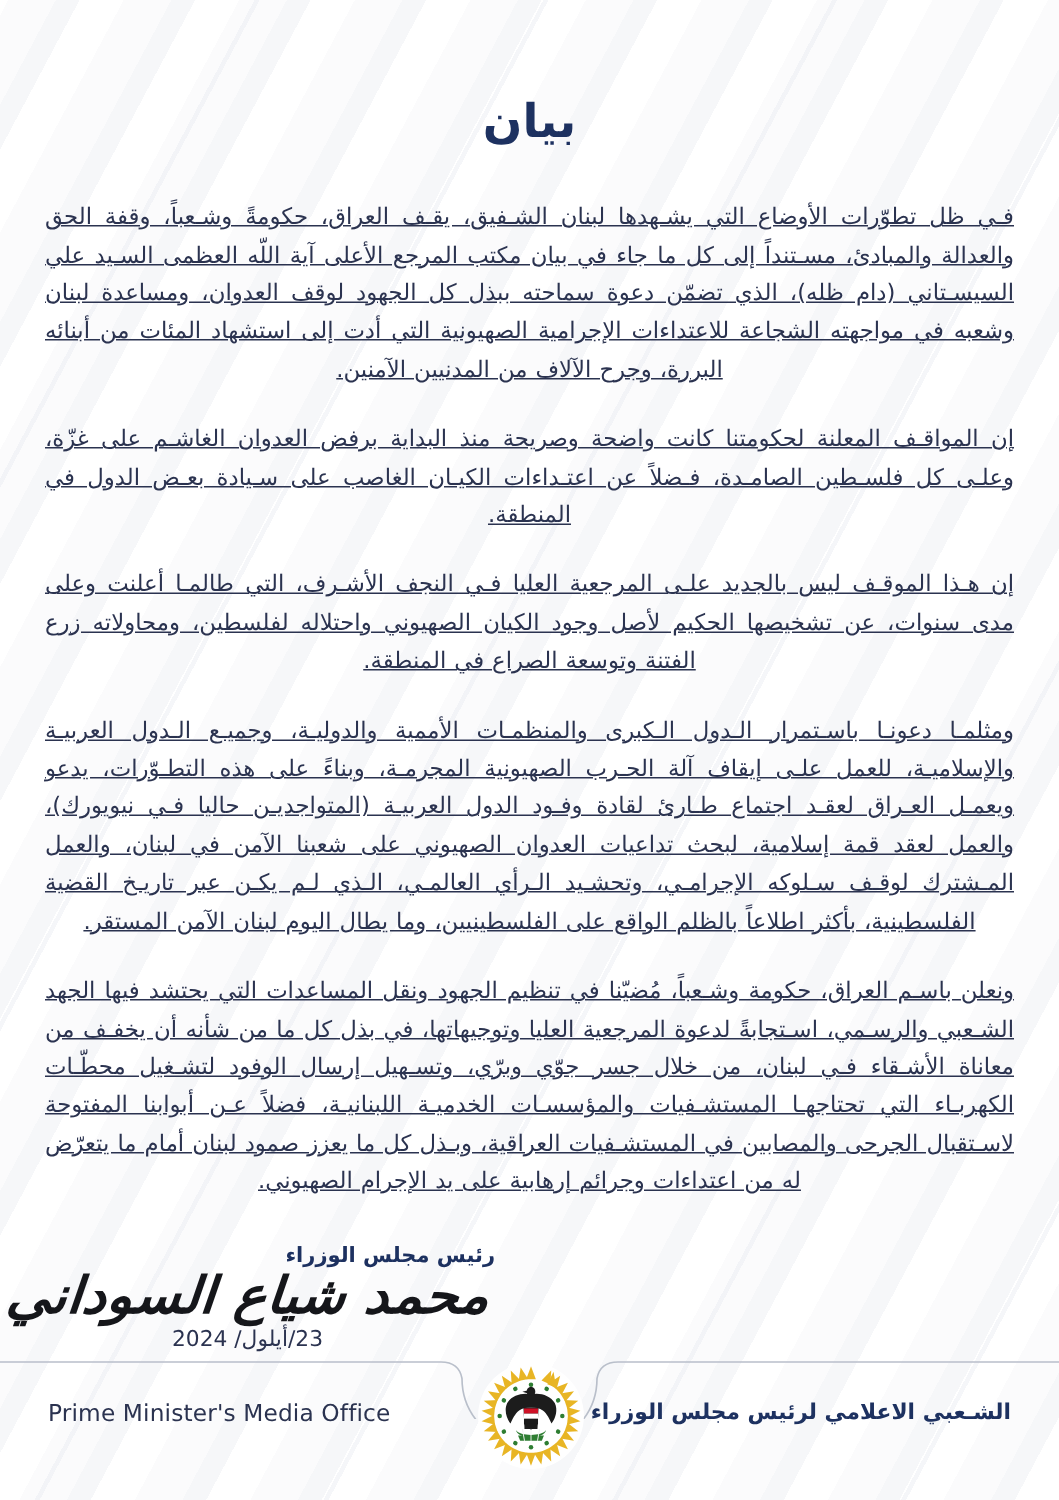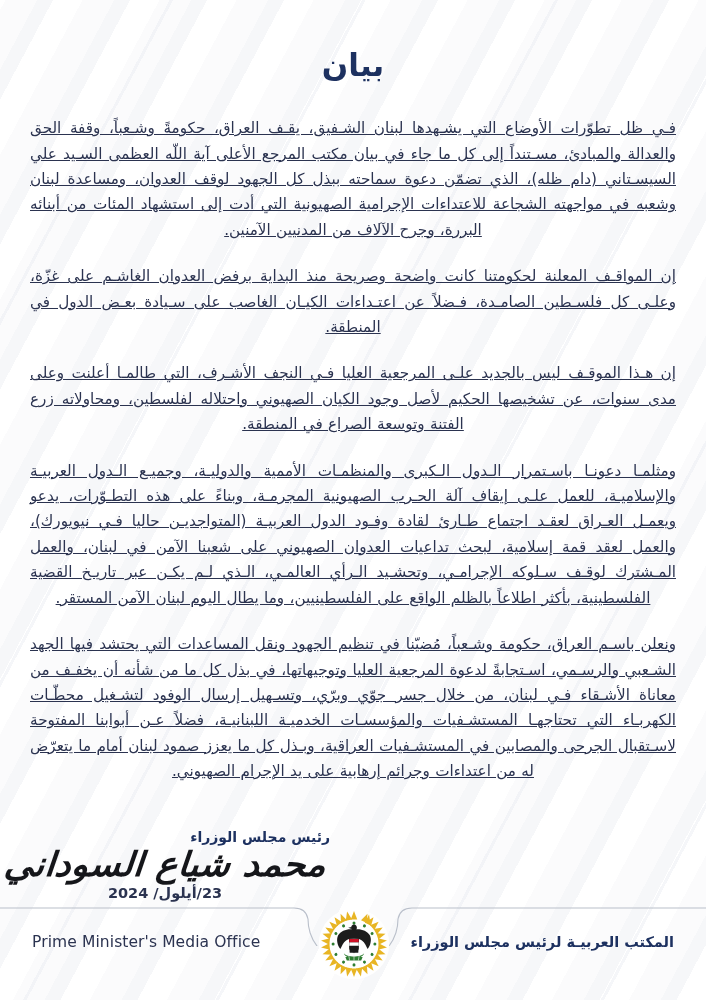"بيان" .content { padding: 0 30px -> 16px 30px }
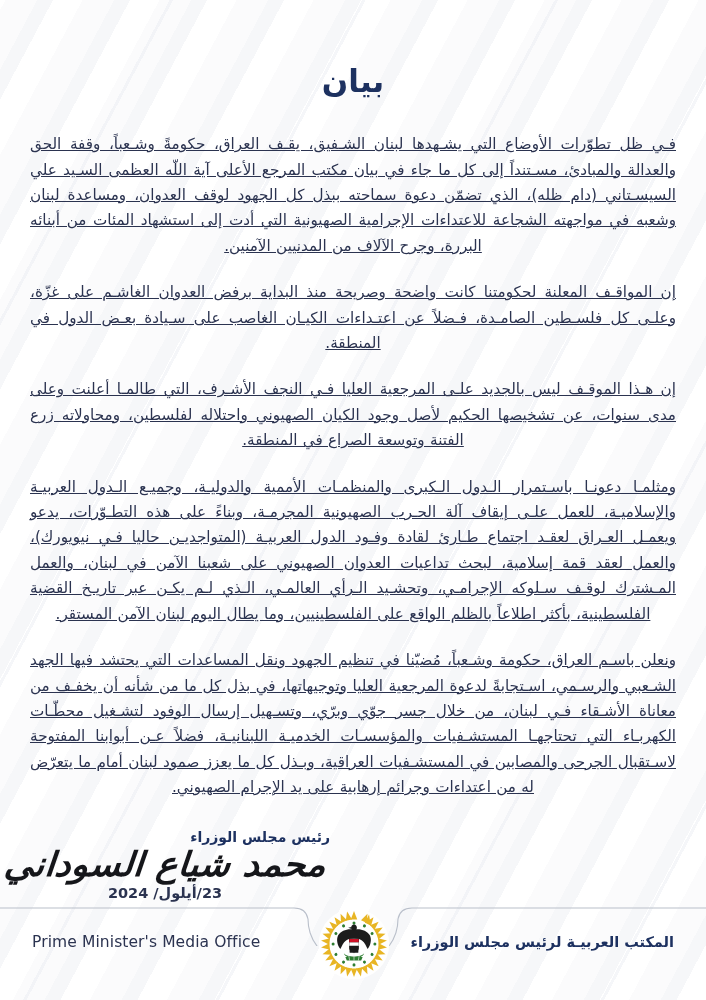"23/أيلول/ 2024" .sig-date { font-weight: bold -> normal }
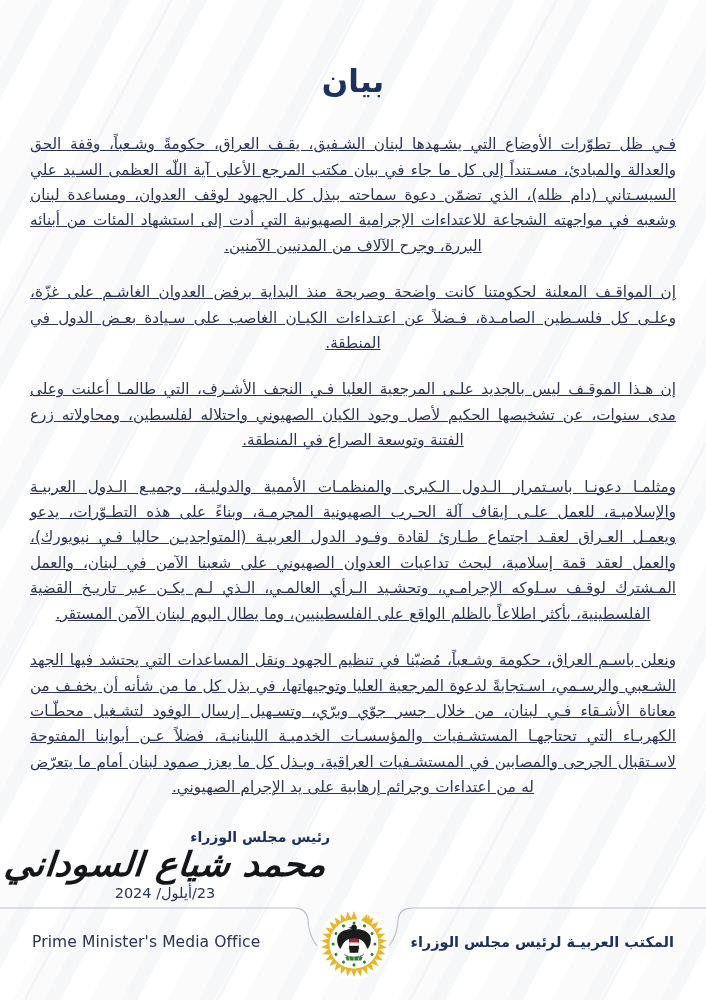"المكتب العربيـة لرئيس مجلس الوزراء" span.footer-ar { text: المكتب العربيـة -> الشـعبي الاعلامي }
